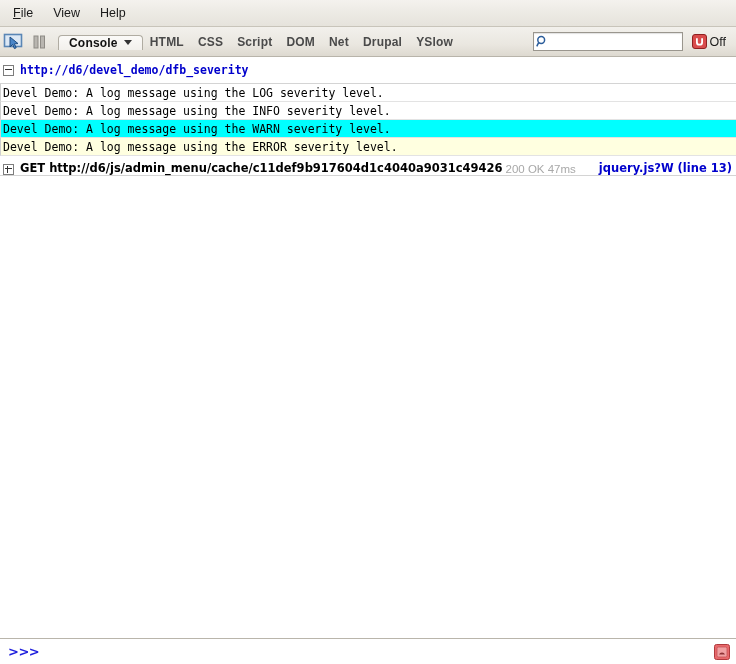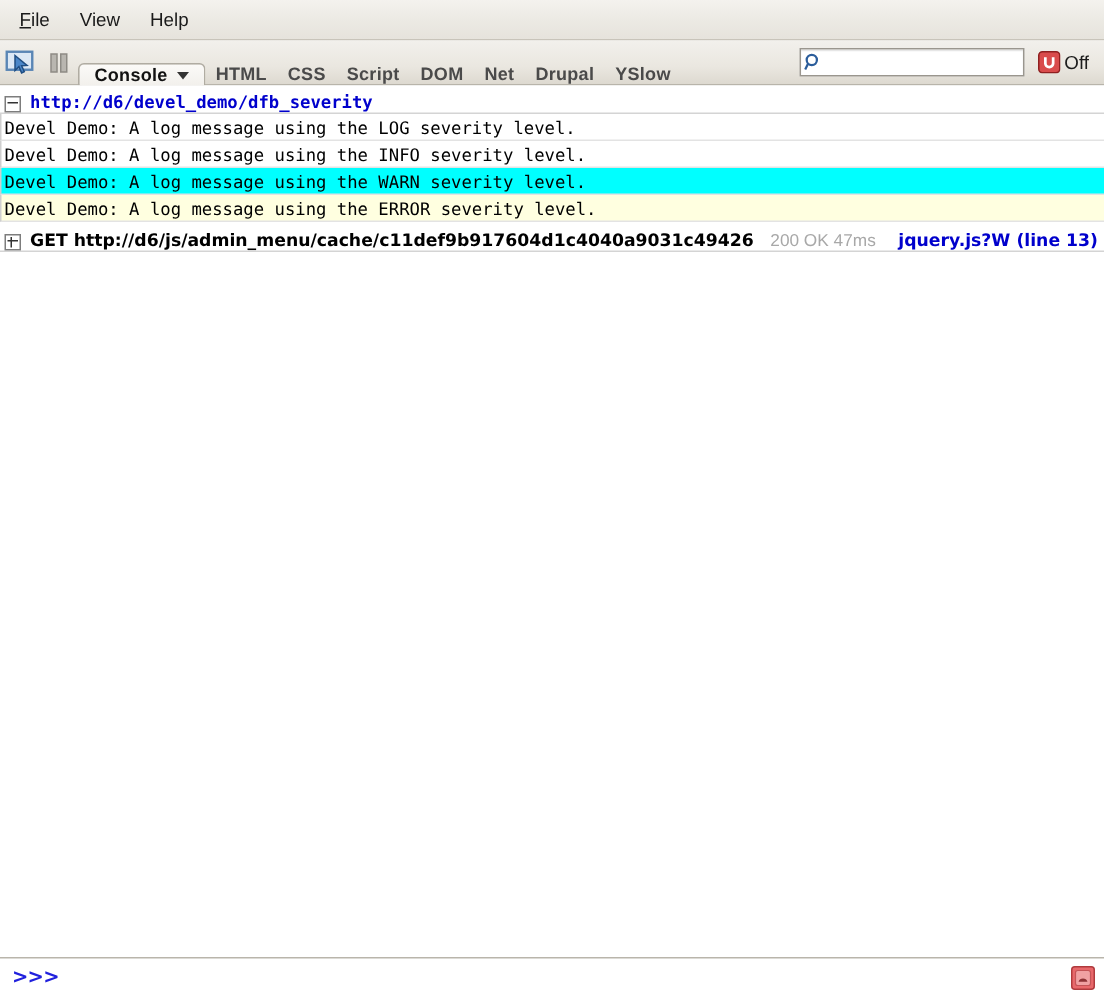"Console" .tab-strip { align-items: flex-end -> center; margin-left: none -> 6px }
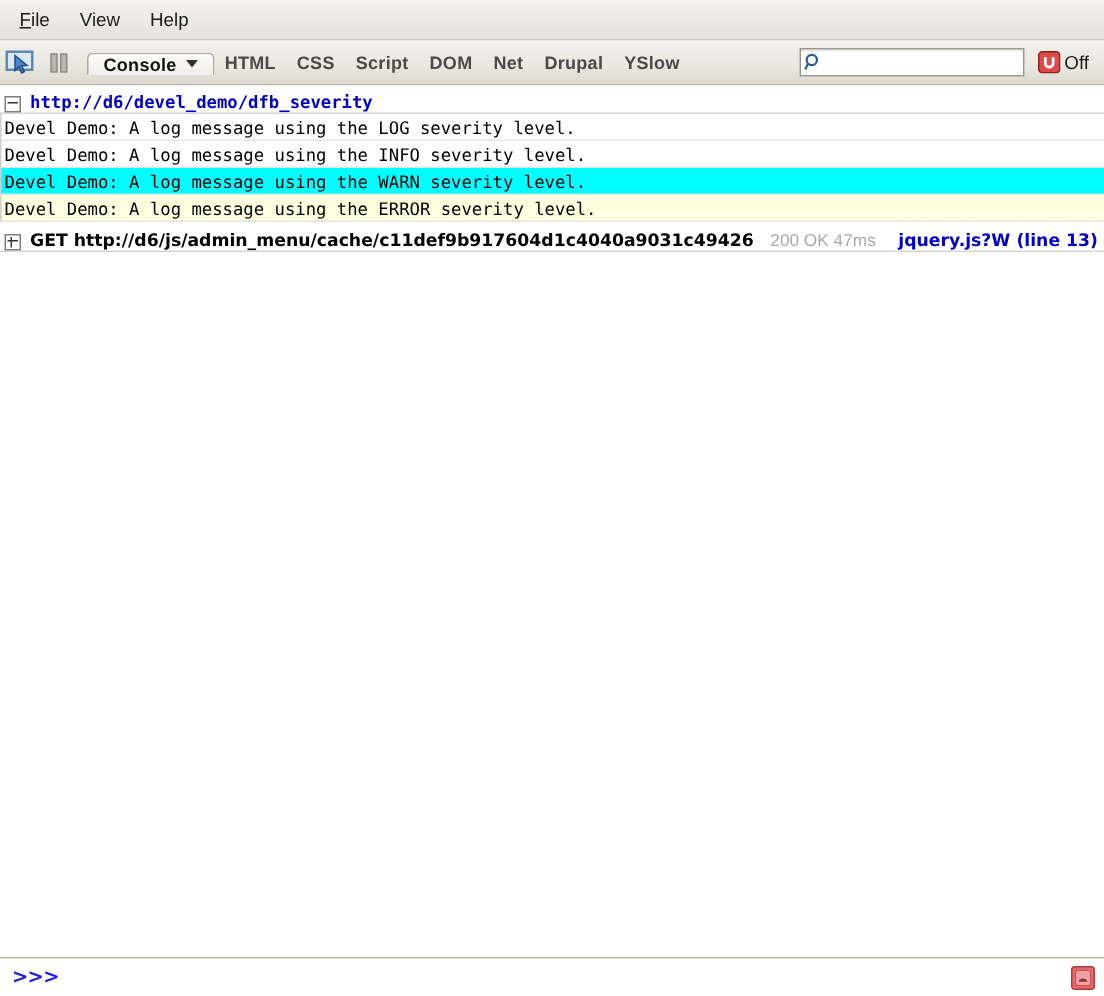"http://d6/devel_demo/dfb_severity" .group-header { align-items: flex-end -> center; height: 19px -> 27px }
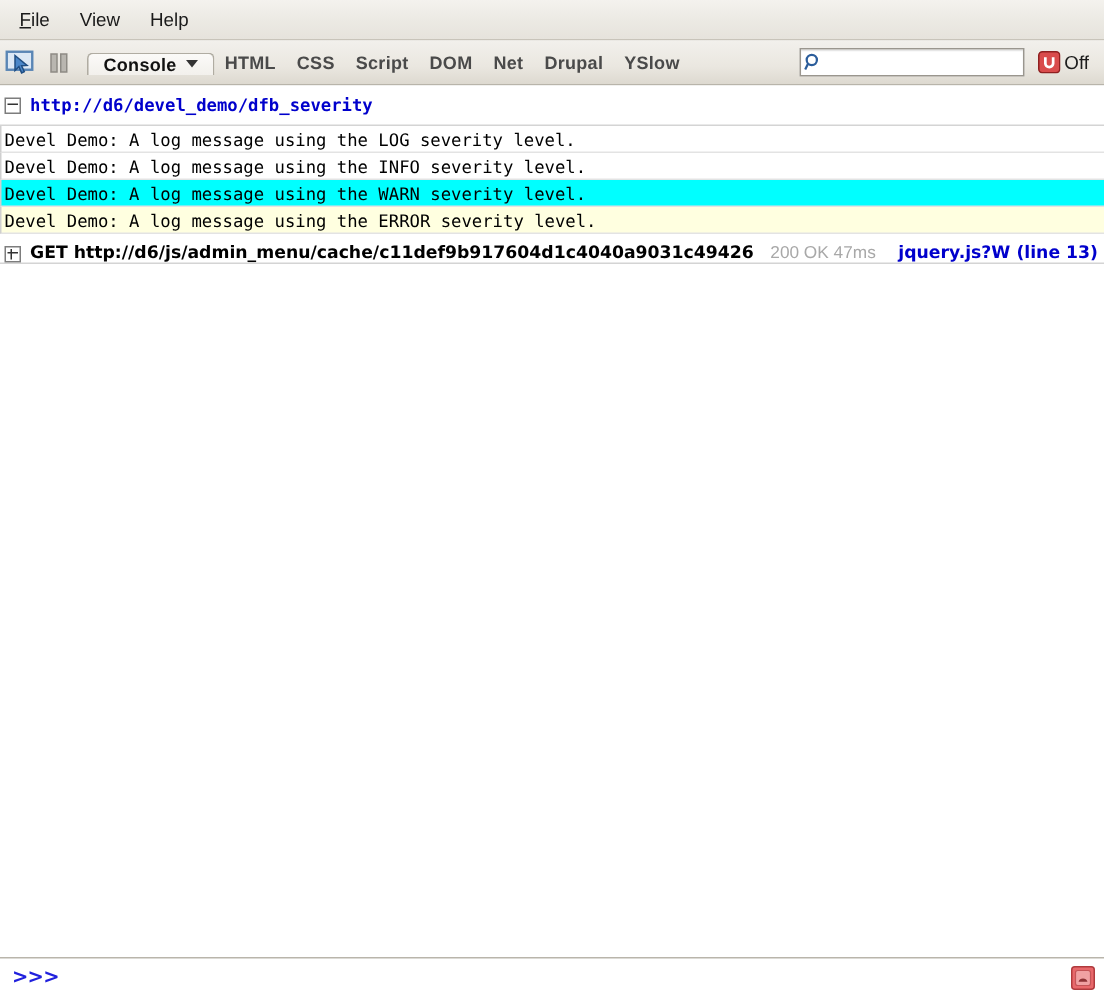"200 OK 47ms" .net-status { margin-left: 11px -> 3px }
